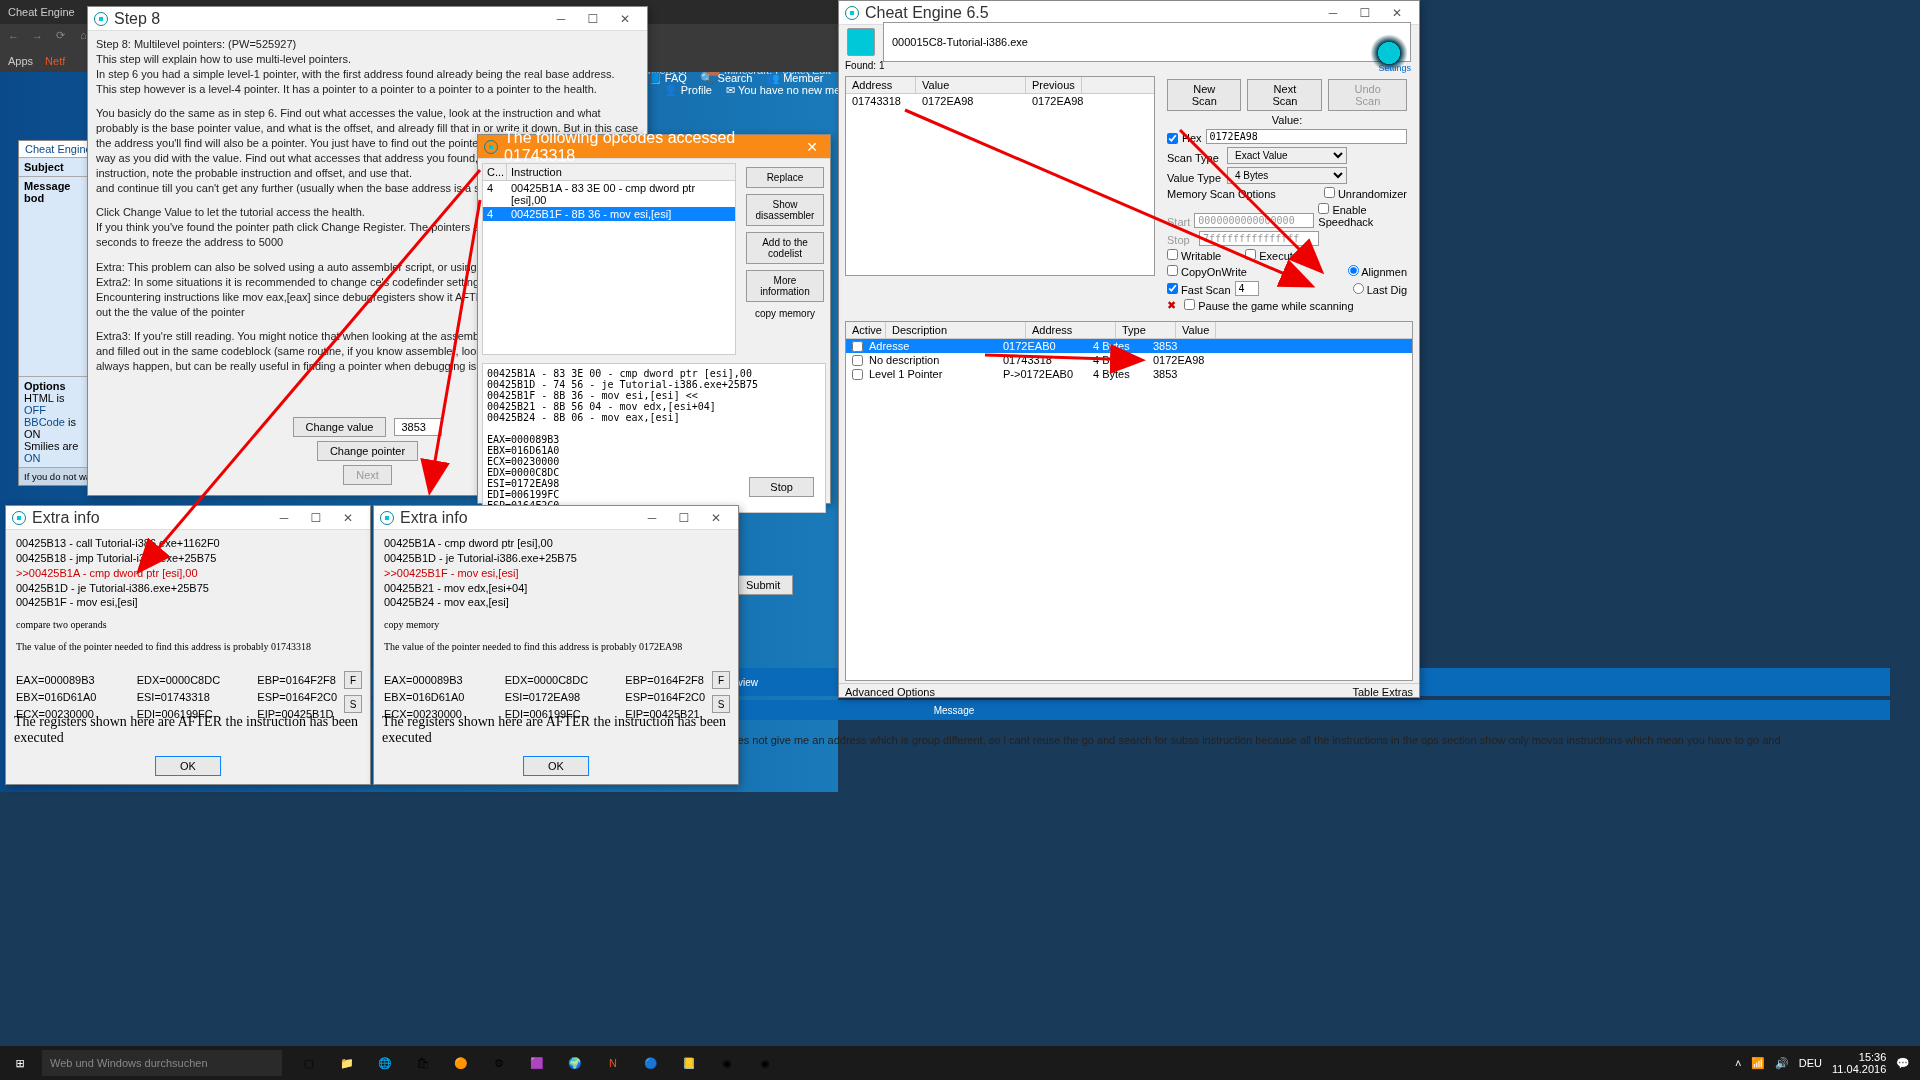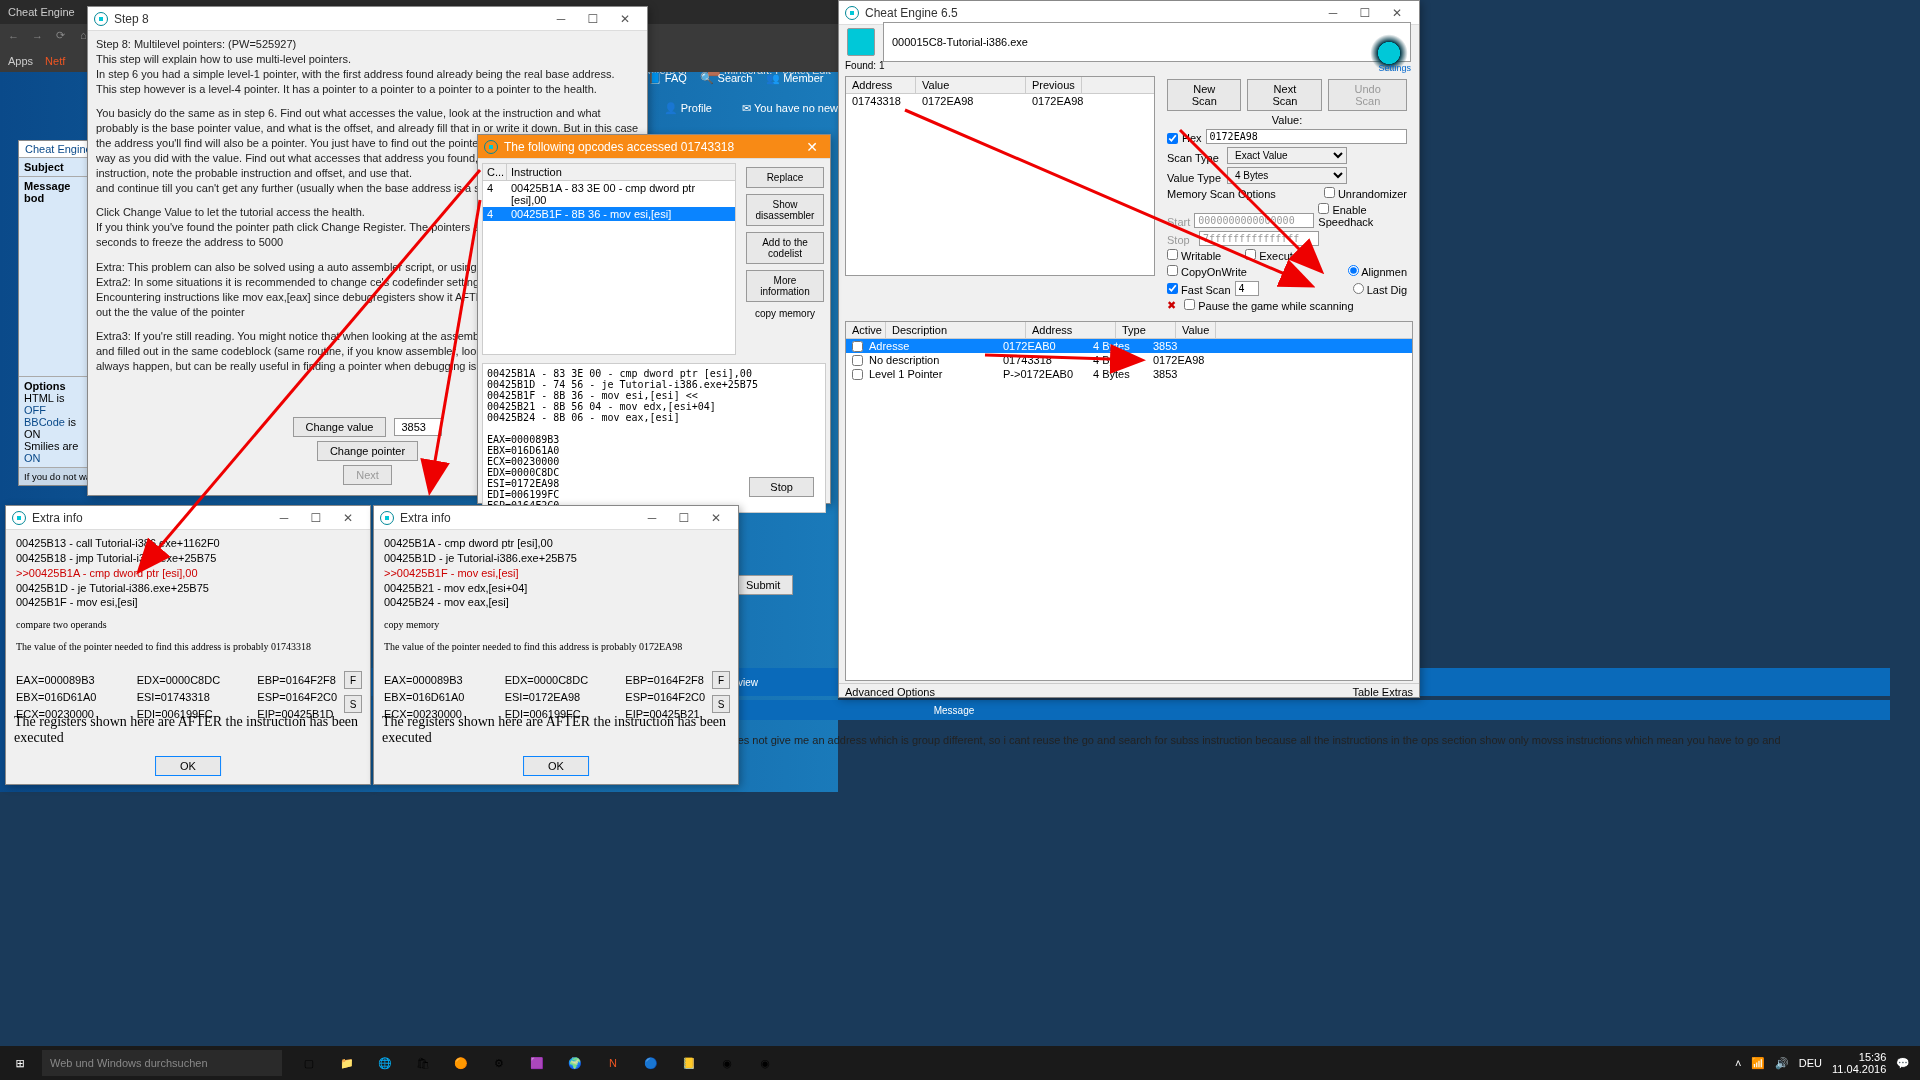"Step 8" .titlebar .ttl { font-size: 12px -> 16px }
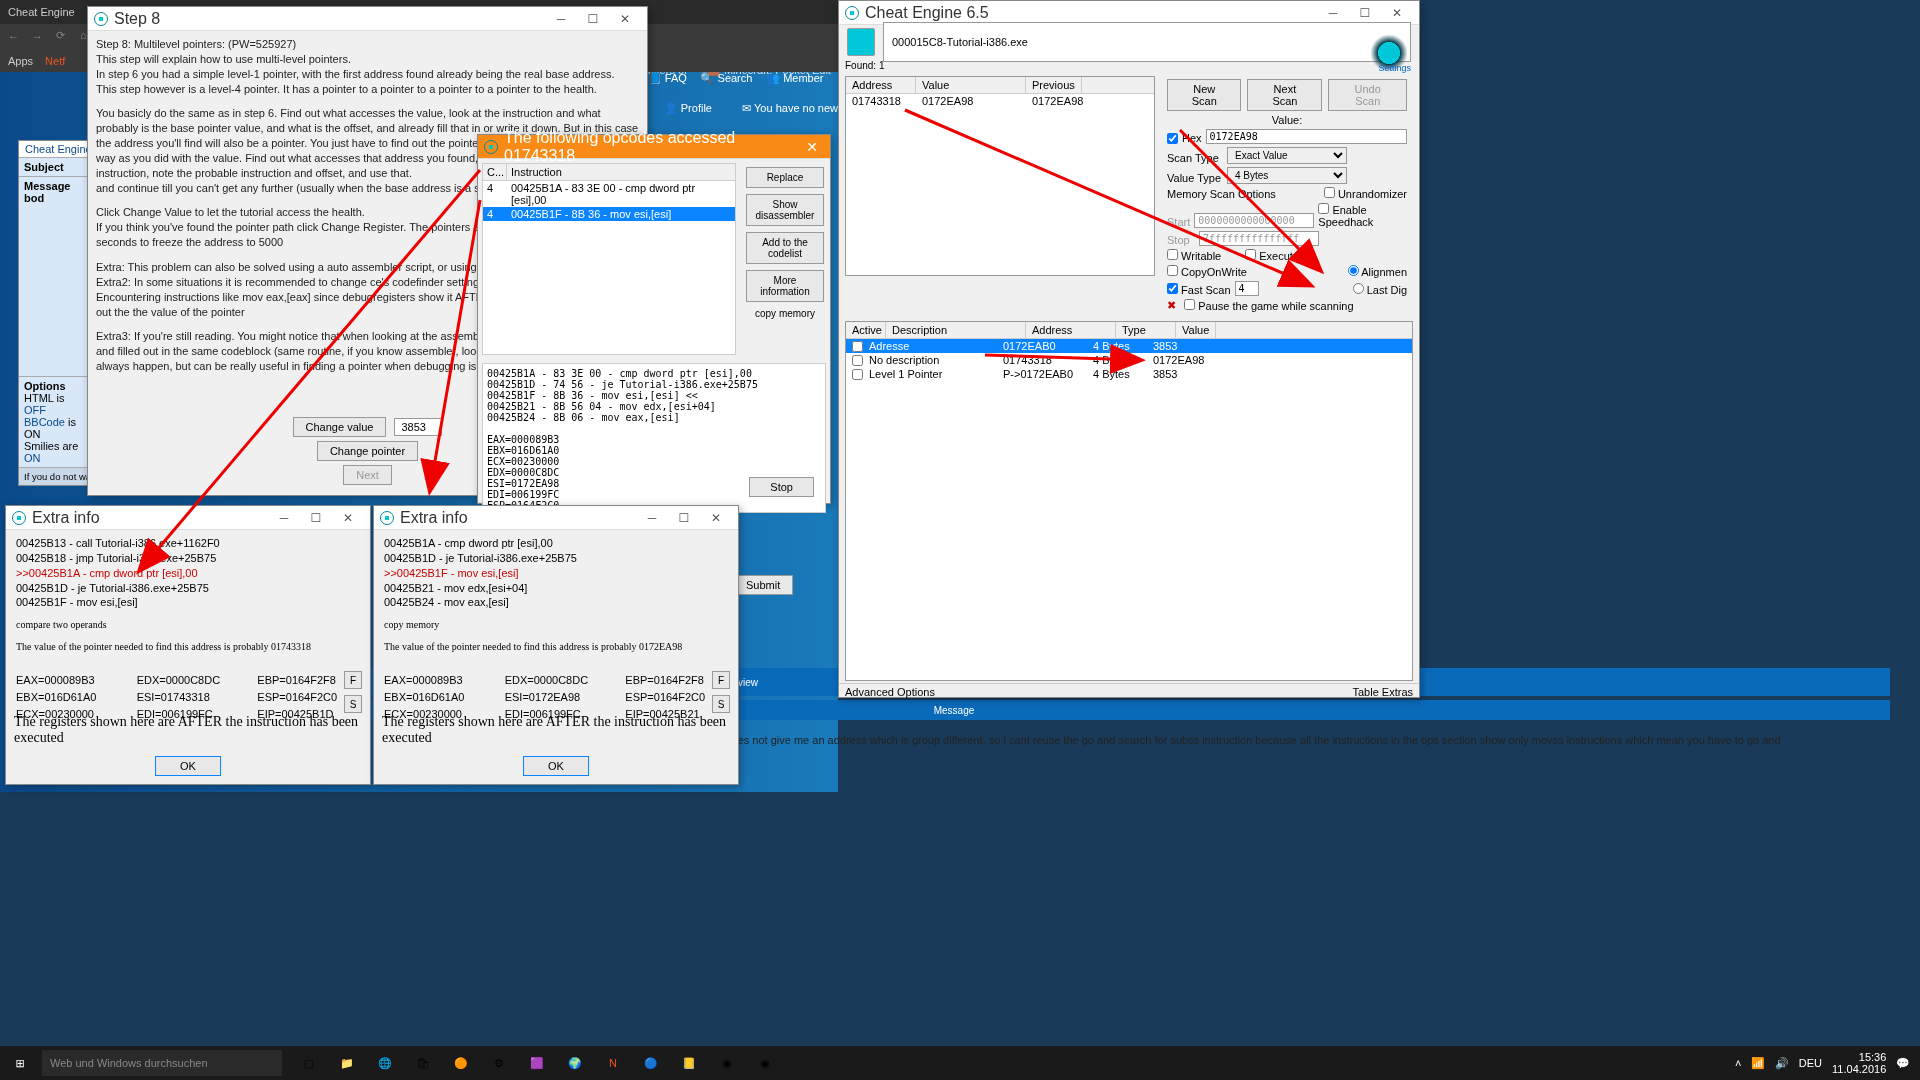"👤 Profile" div { gap: 30px -> 14px; top: 102px -> 84px }
